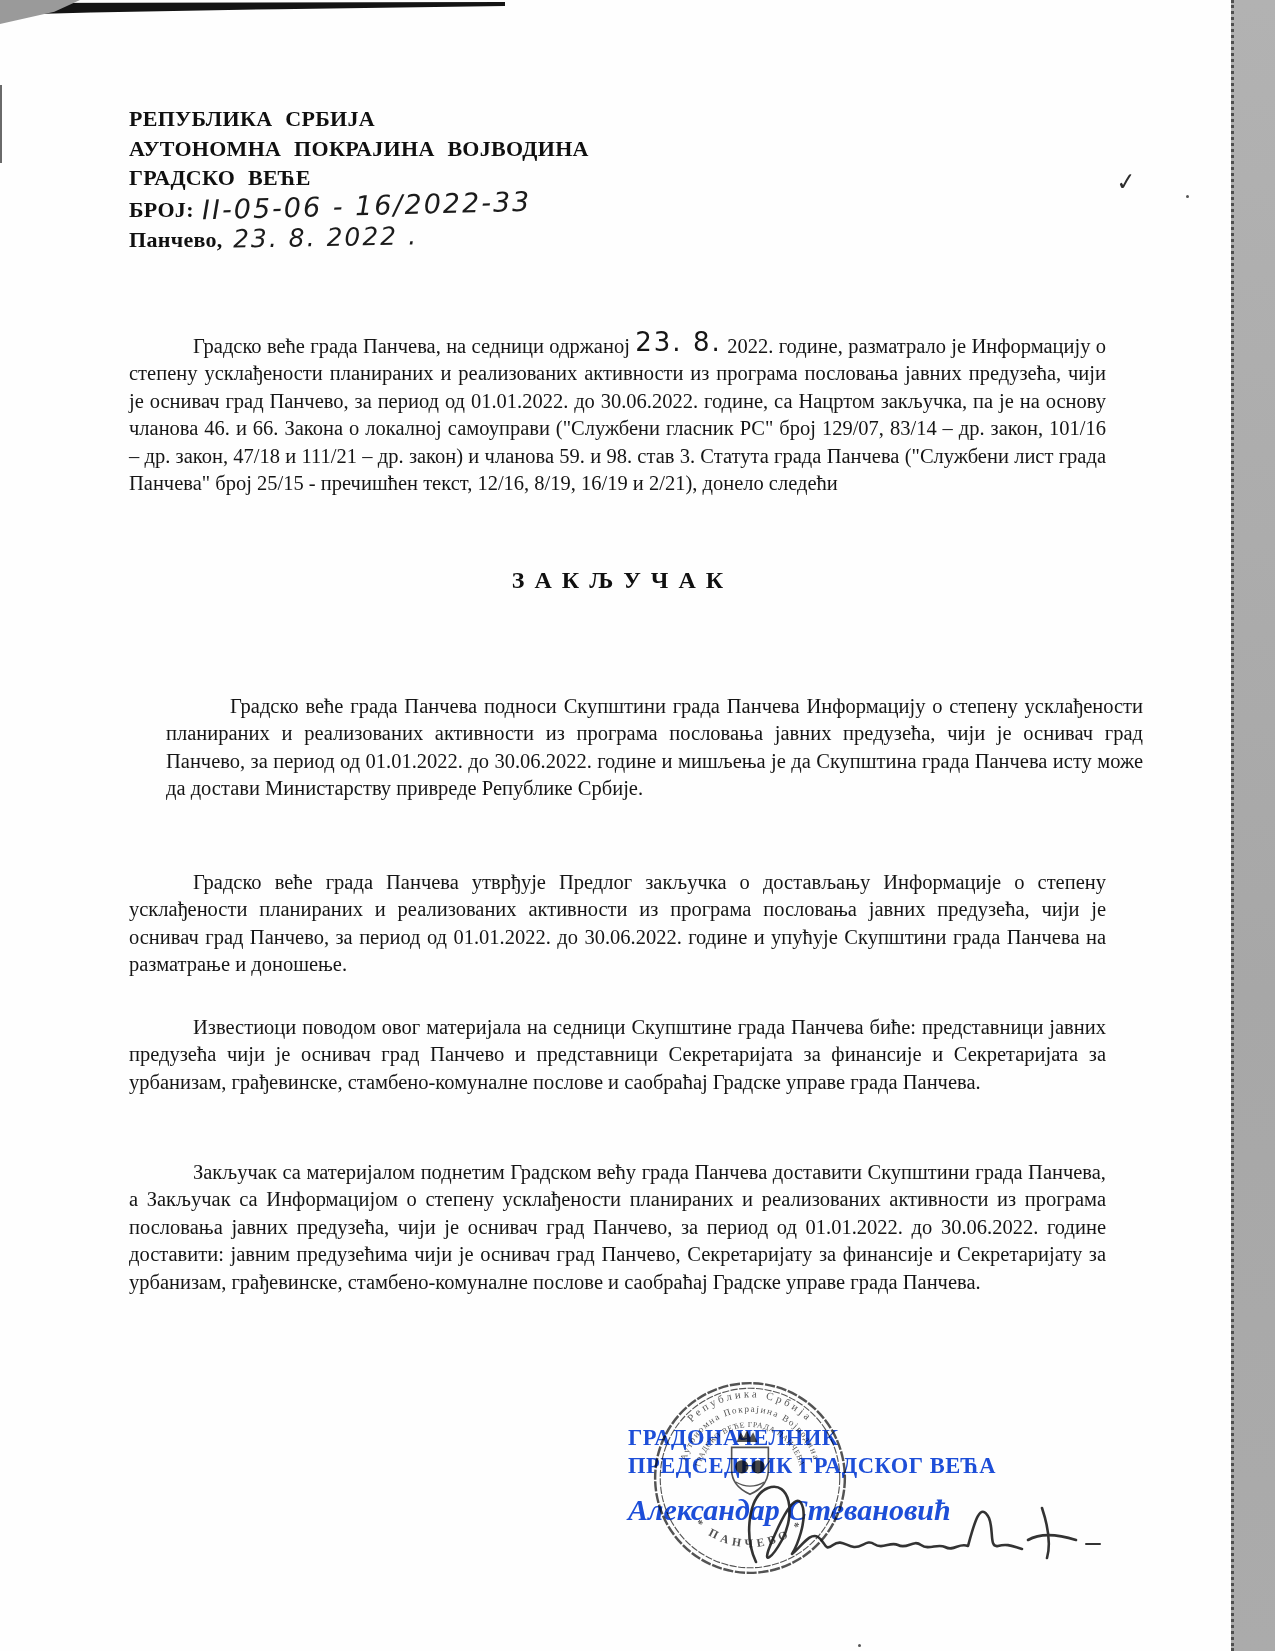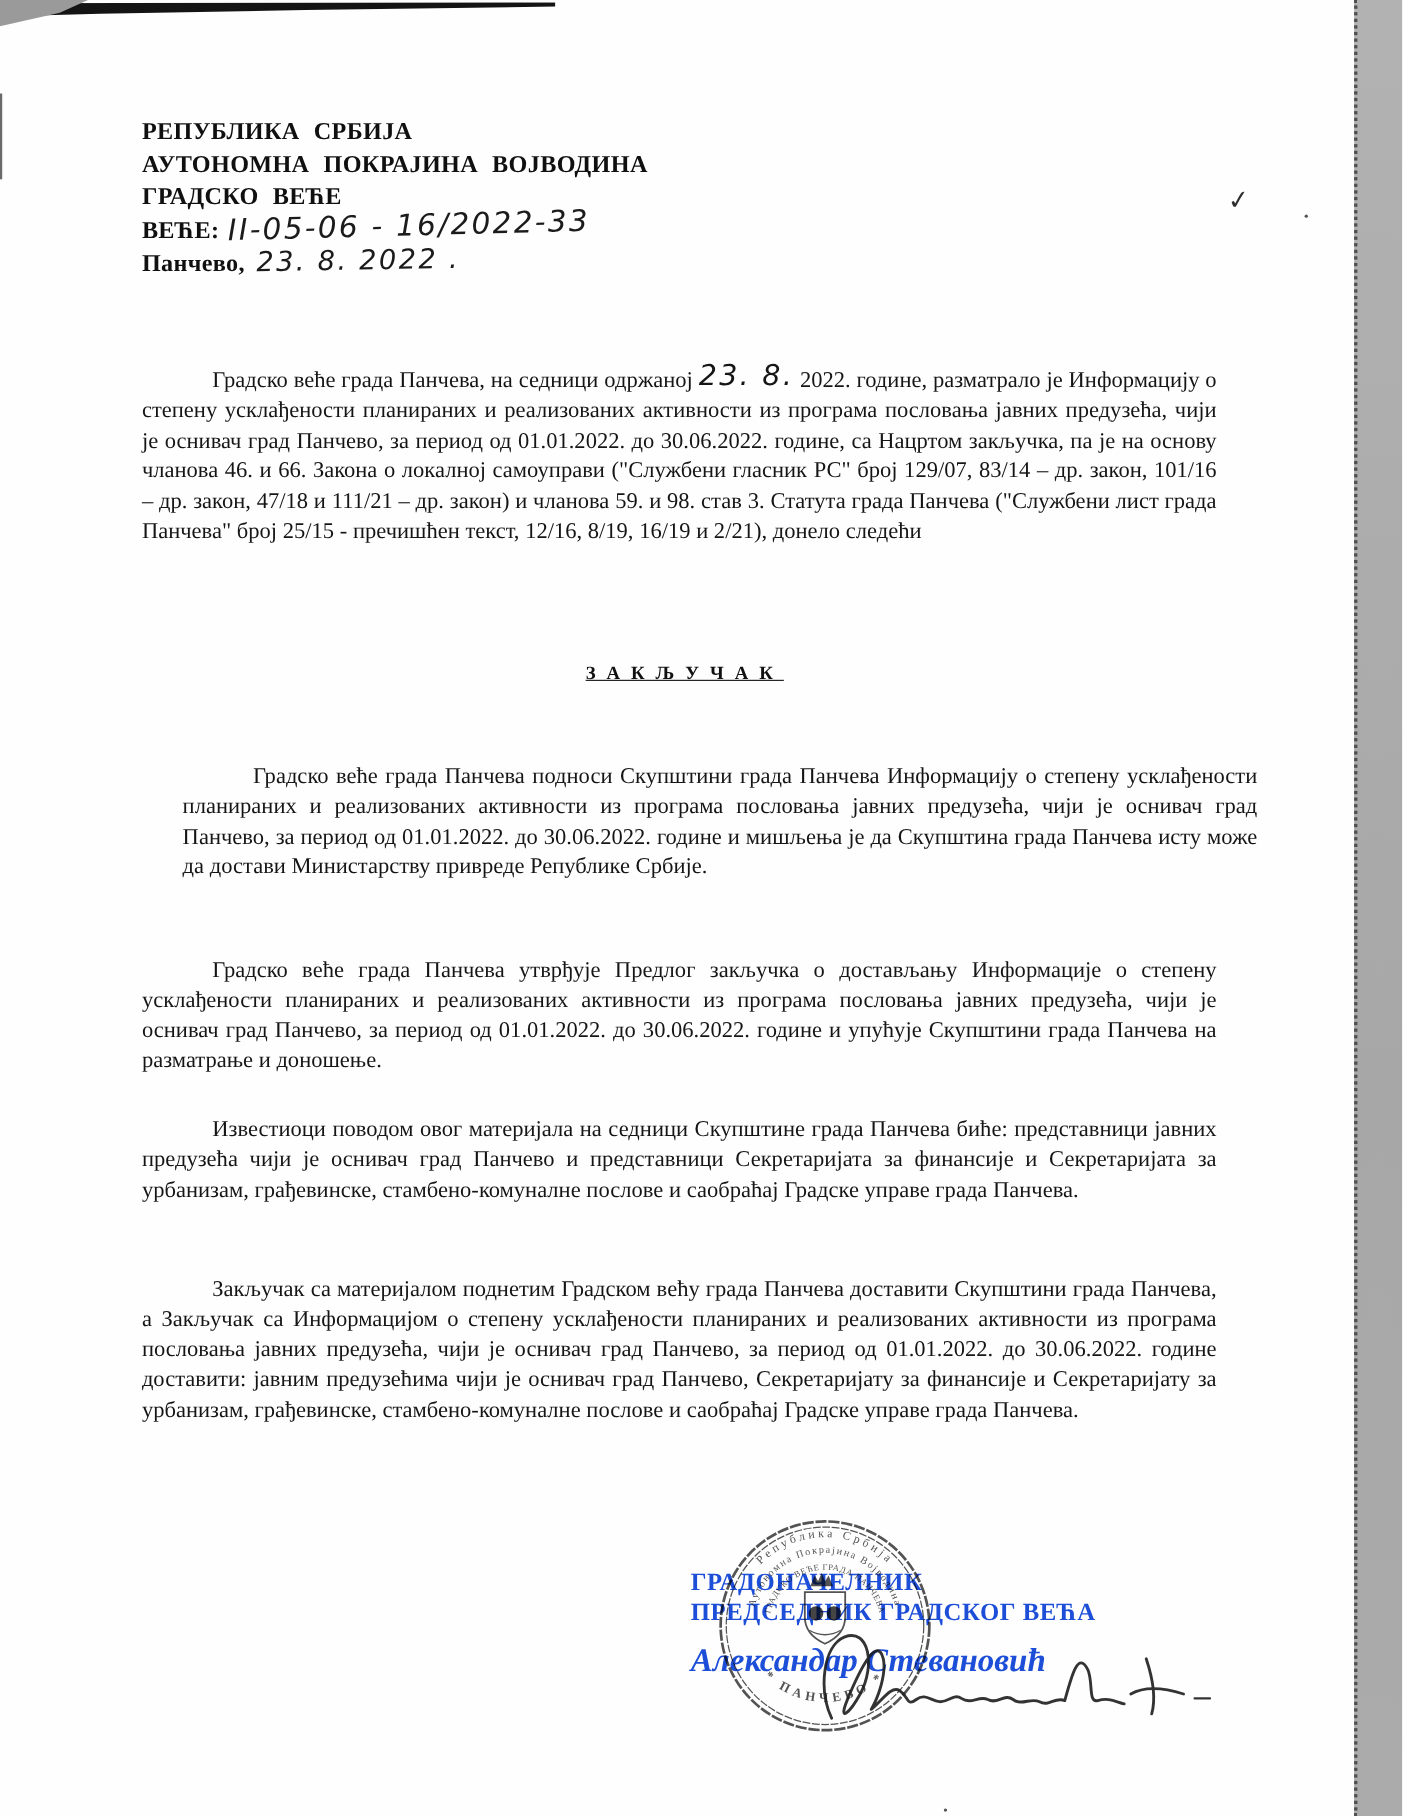"ВЕЋЕ:" span { text: ВЕЋЕ -> БРОЈ }
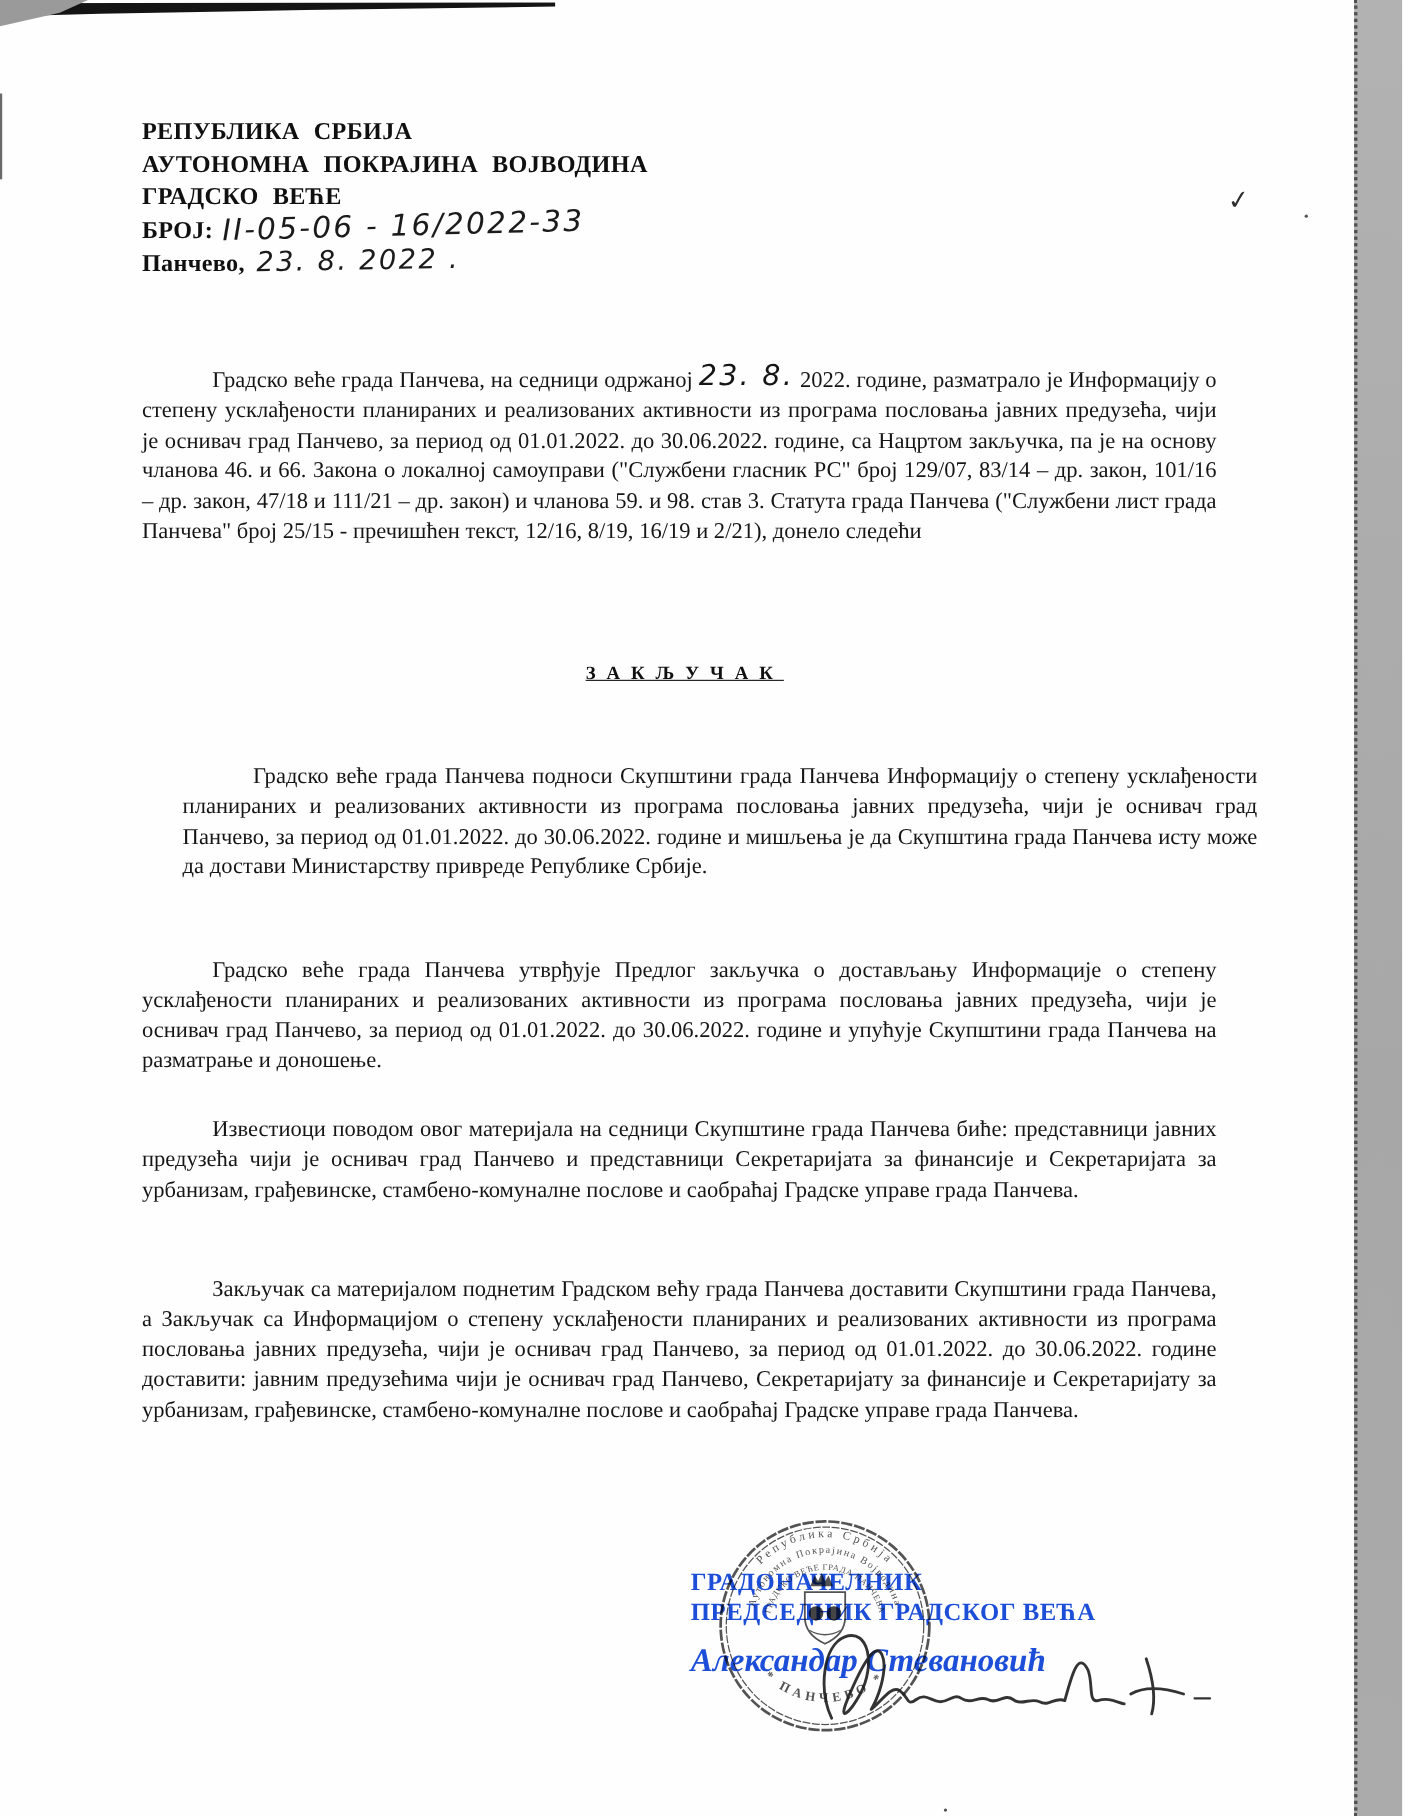"23. 8." .hw-inline { font-style: italic -> none }
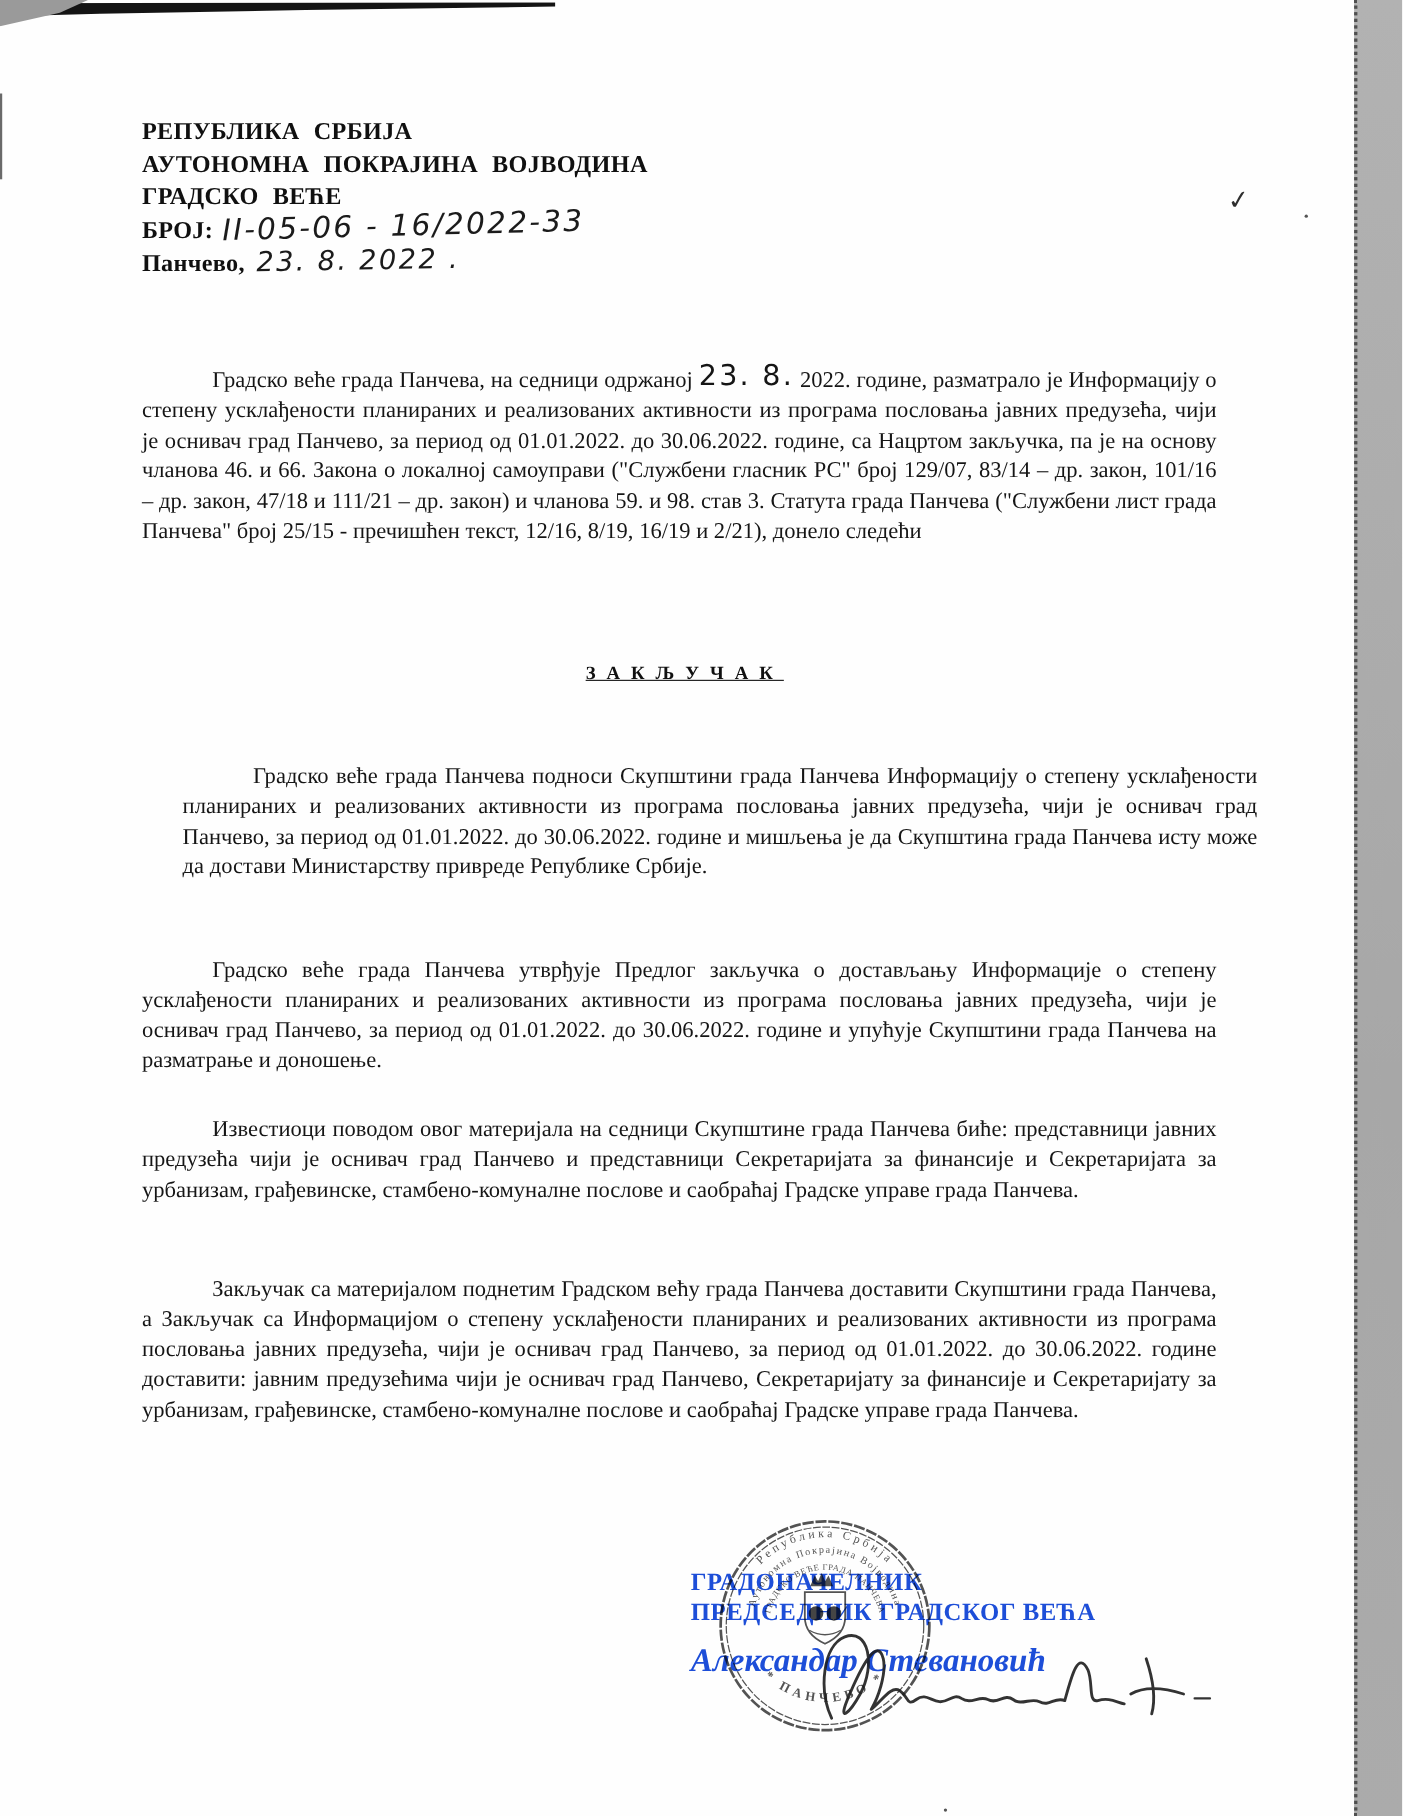"ЗАКЉУЧАК" .doc-heading { font-size: 17px -> 24px; text-decoration: underline -> none; top: 602px -> 567px }
